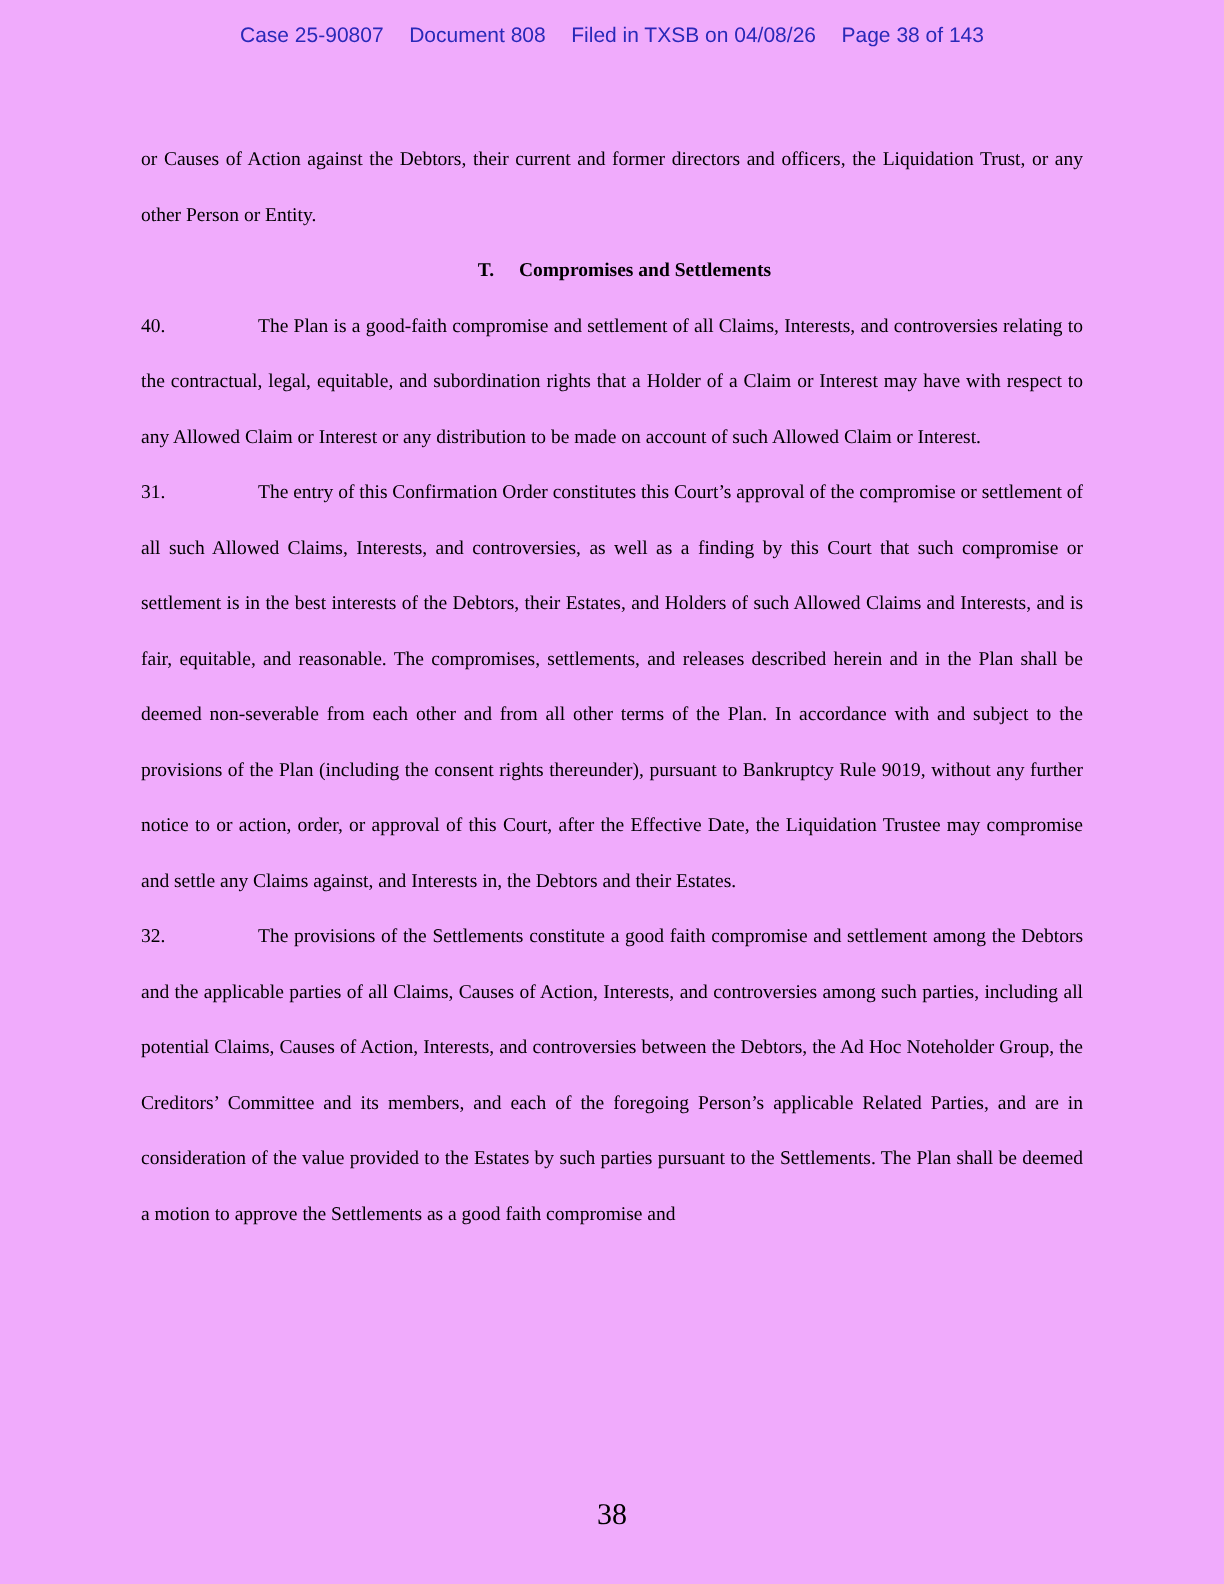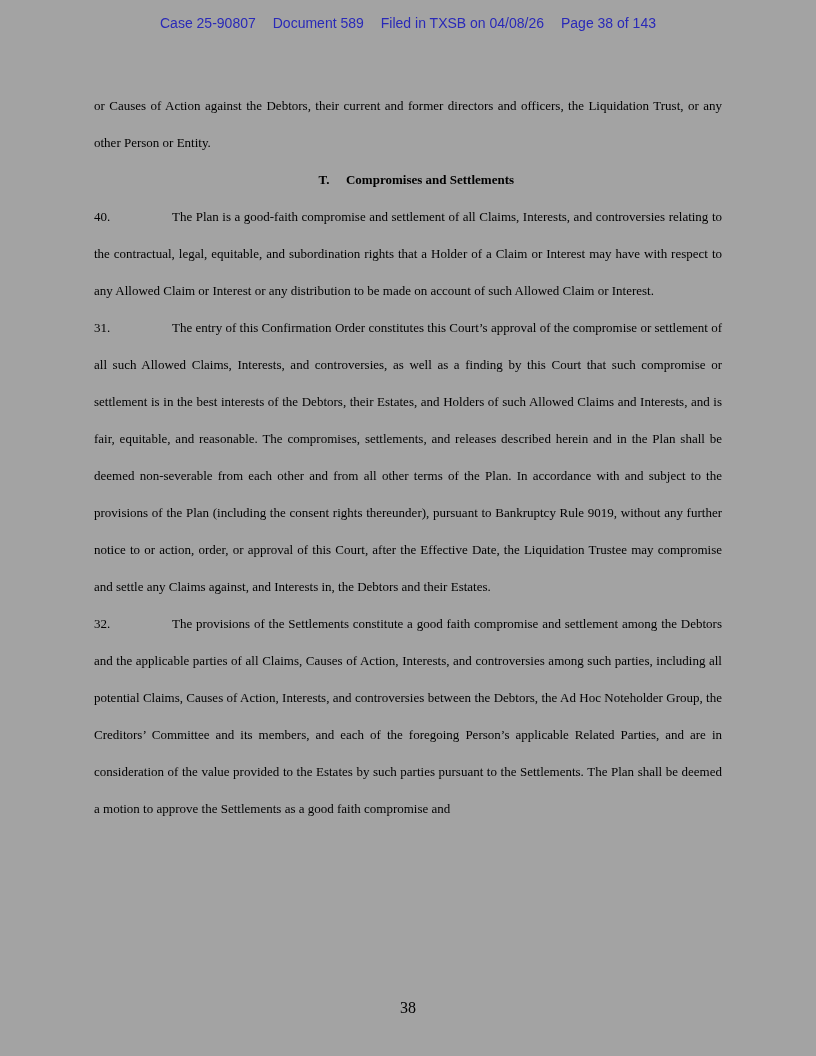"Case 25-90807" .page { background: #a3a3a3 -> #f0abfc }
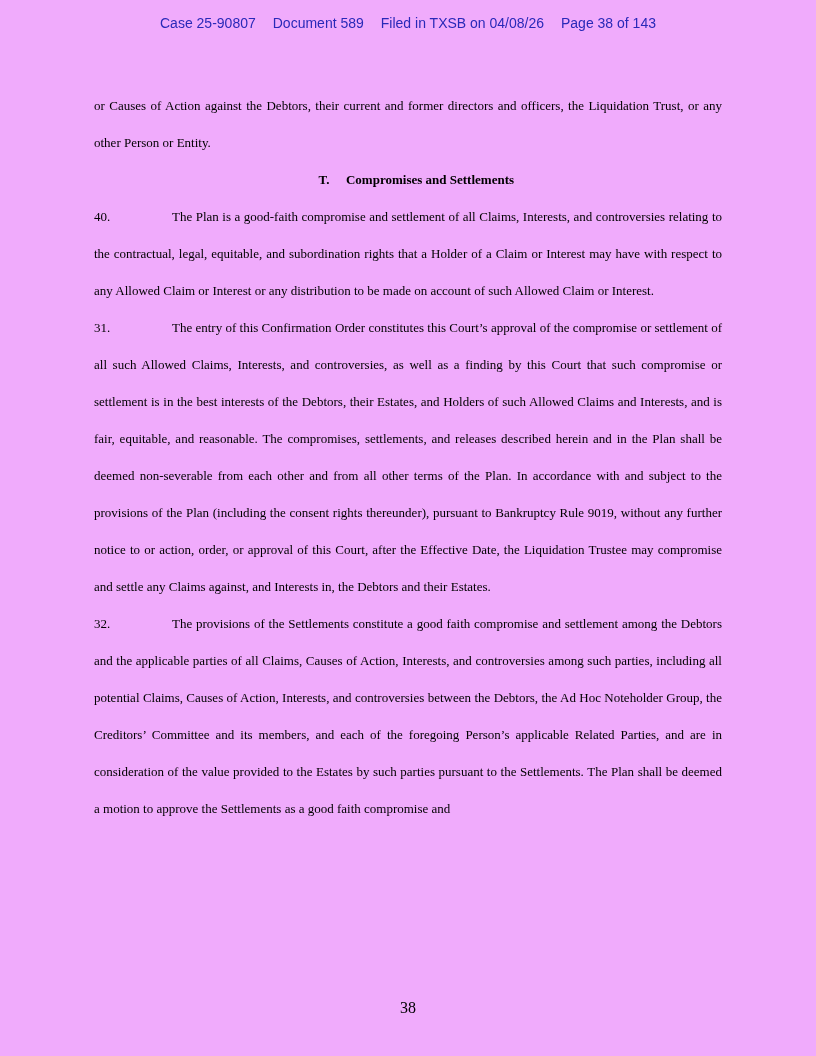"Document 589" span { text: 589 -> 808 }
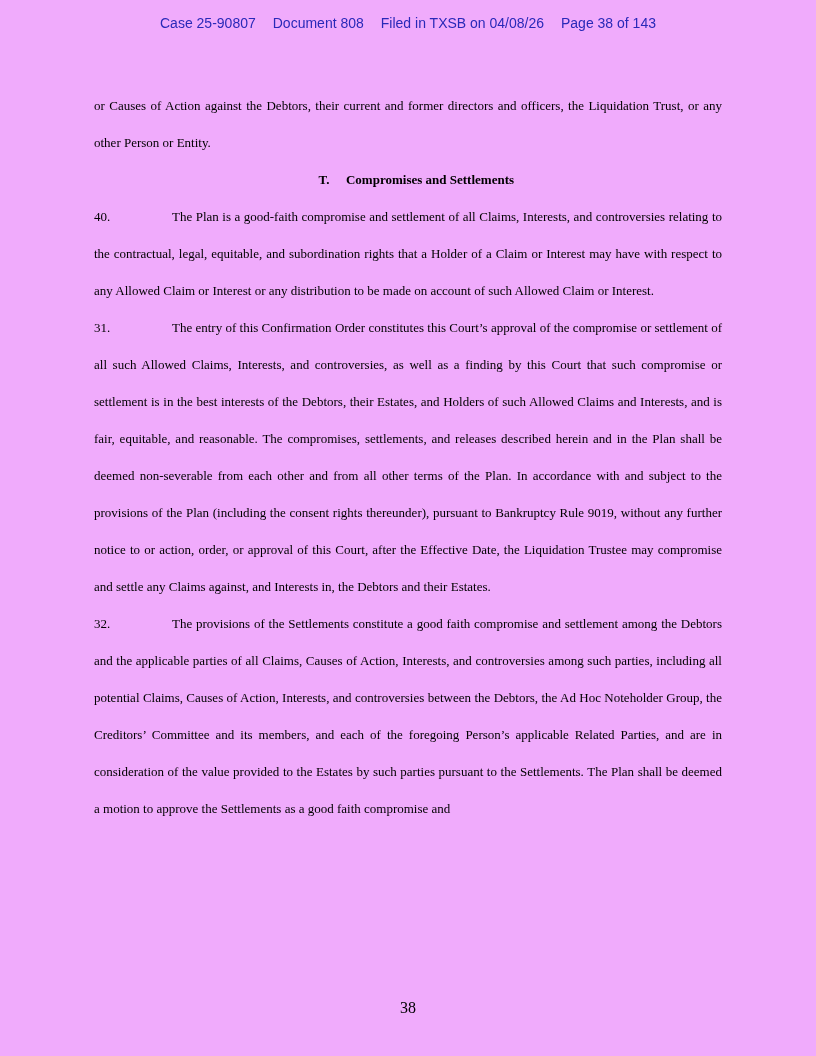"38" .page-number { font-size: 16px -> 20px }
